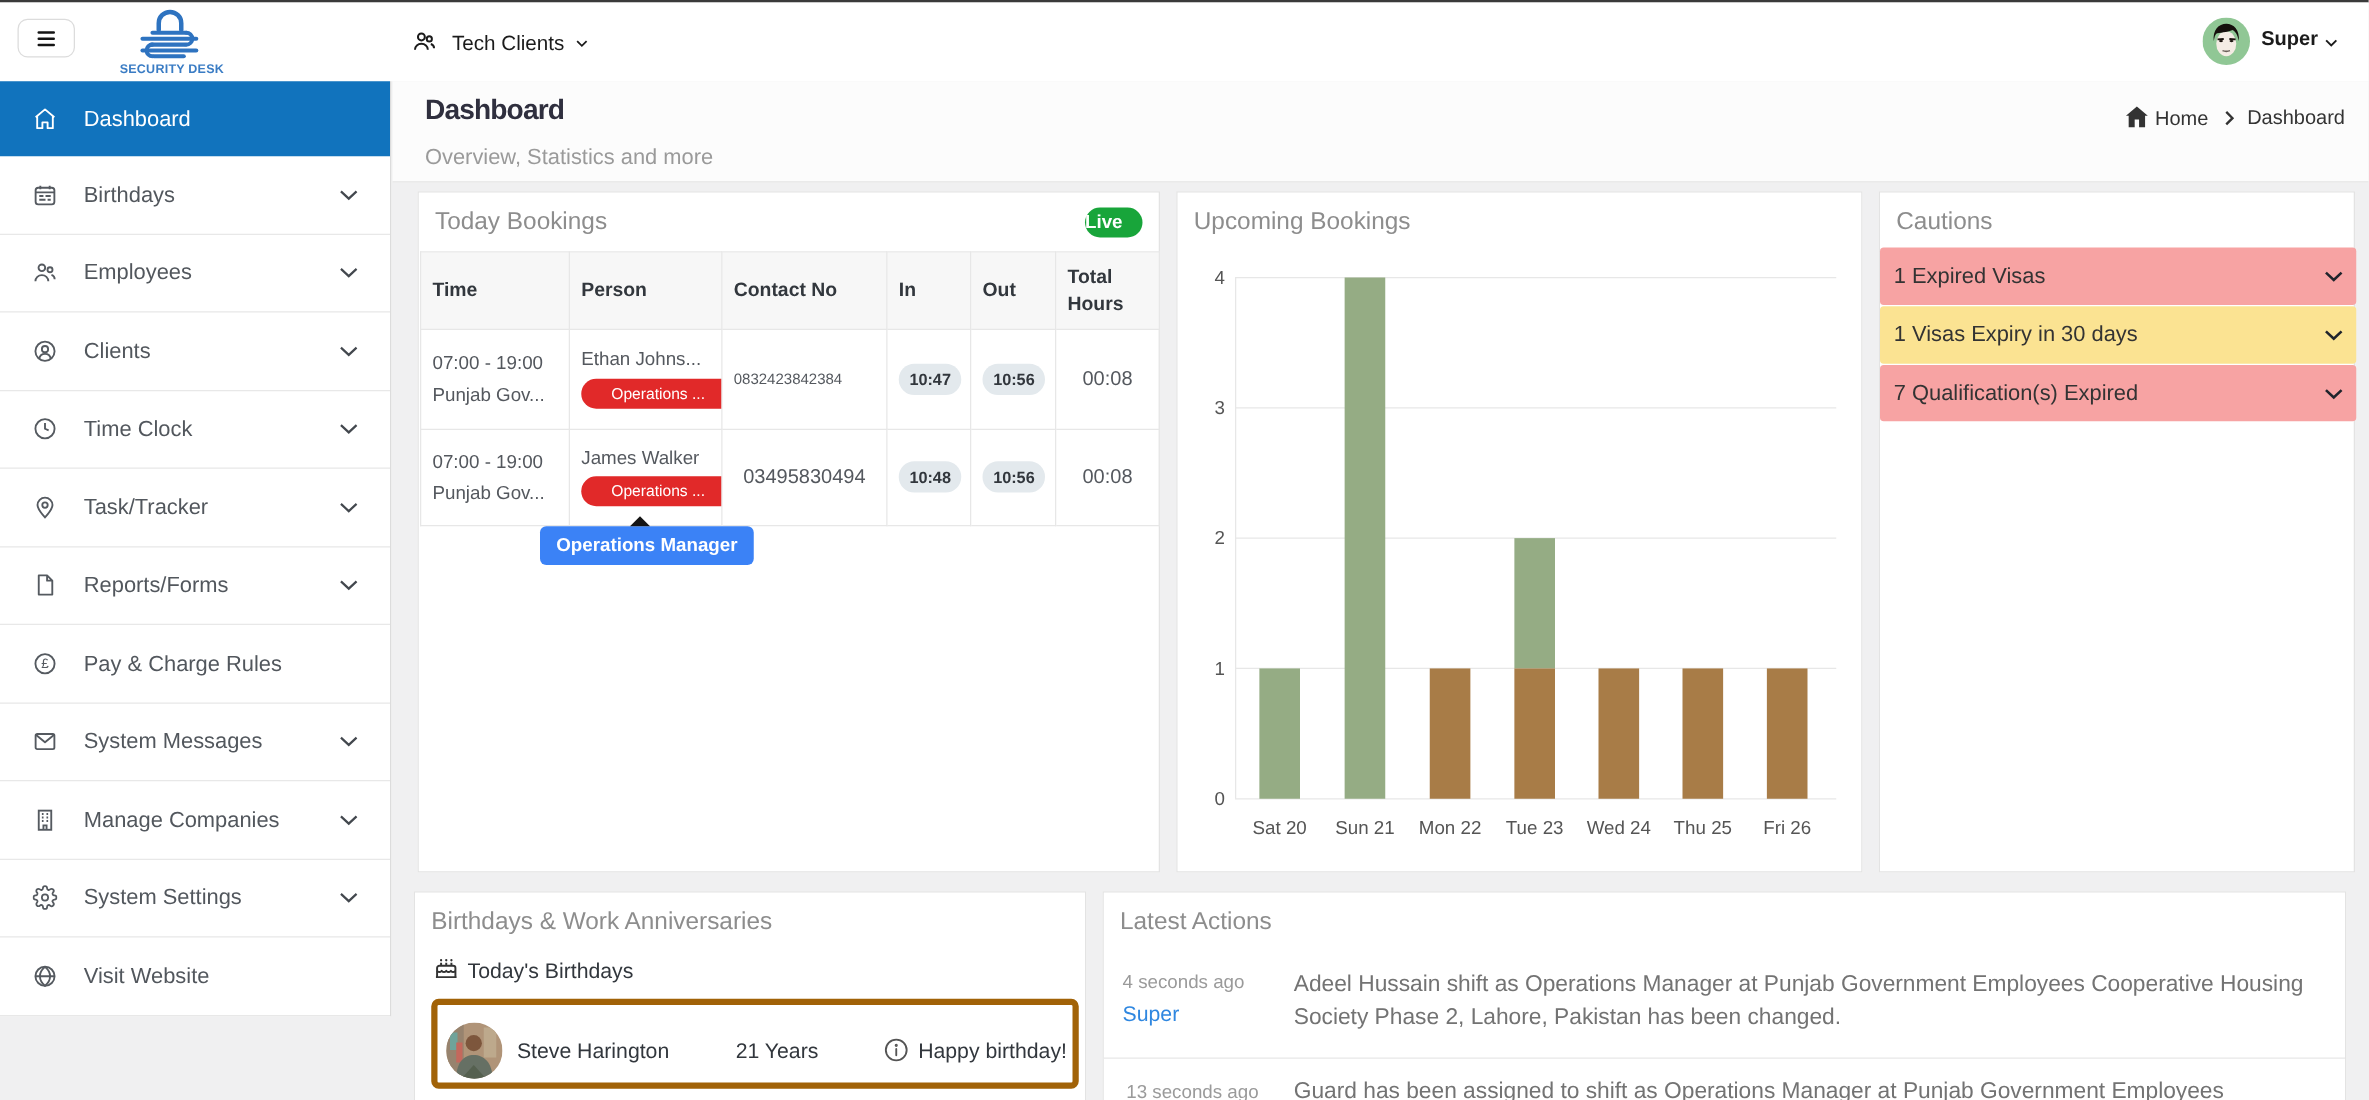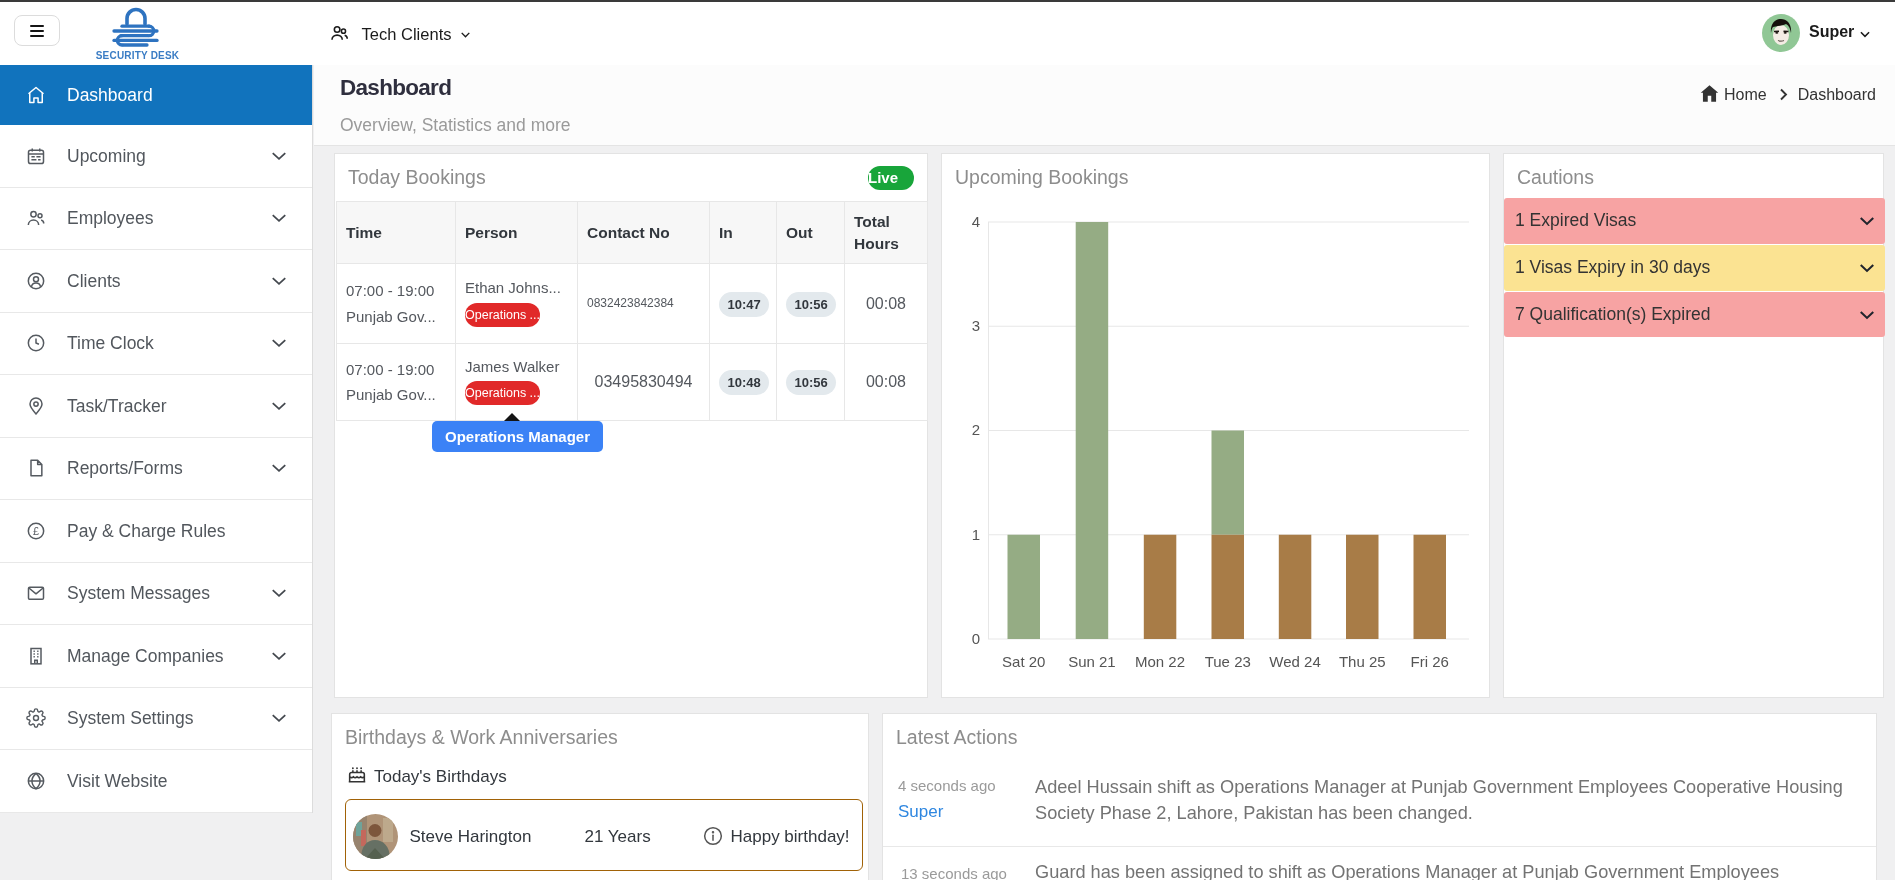"Upcoming" span.lbl { text: Upcoming -> Birthdays }
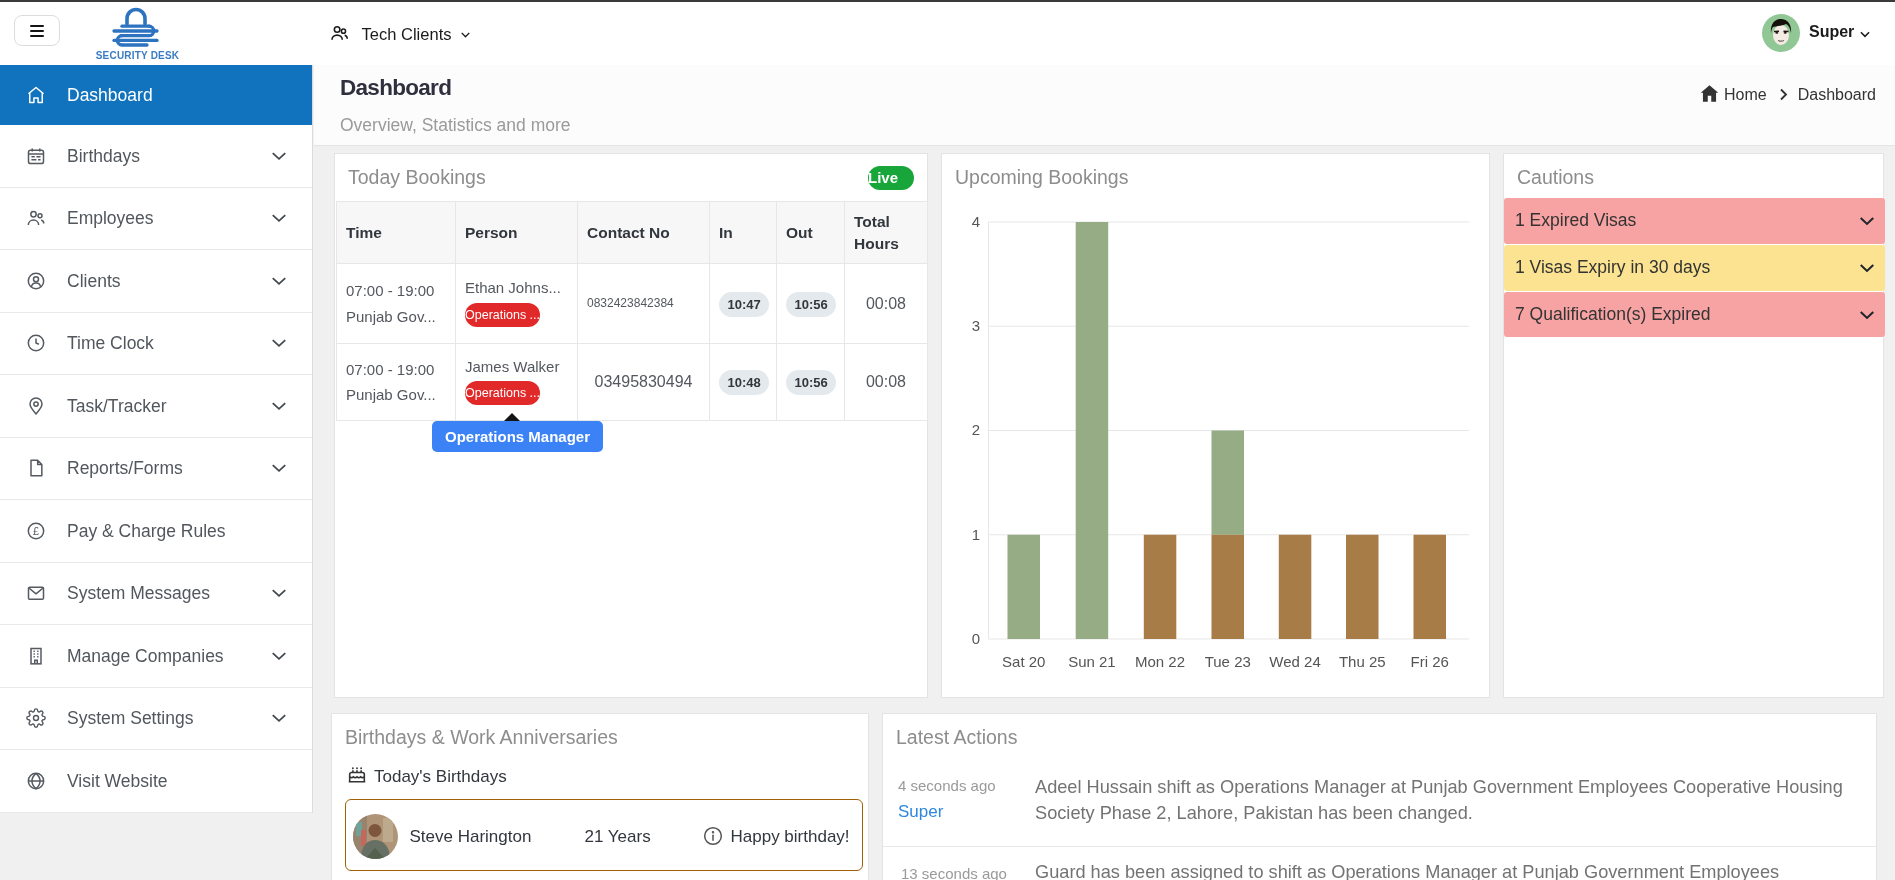"Operations ..." .redpill { padding: 0 0 -> 0 24px }
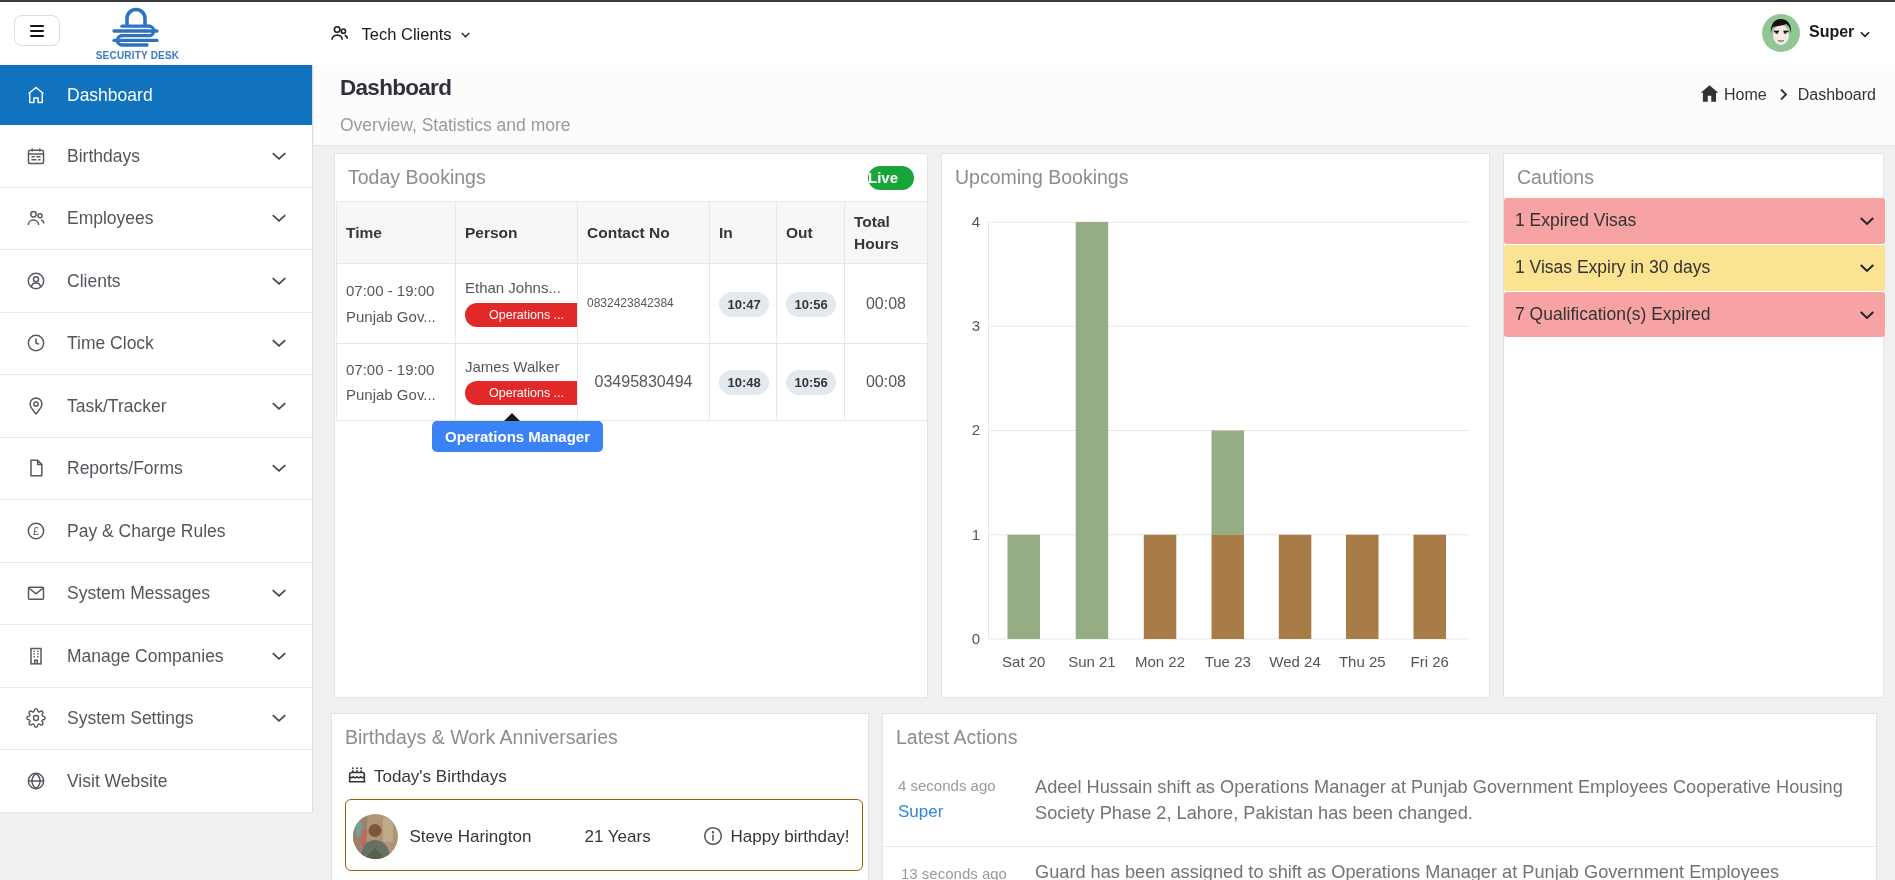"Steve Harington" #bdayrow { border: 1px solid #a16207 -> 5px solid #a16207 }
